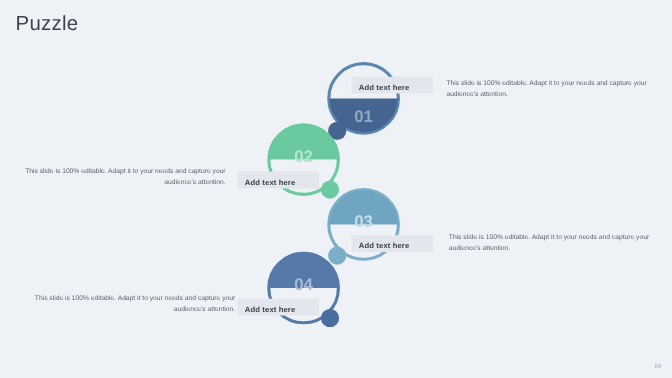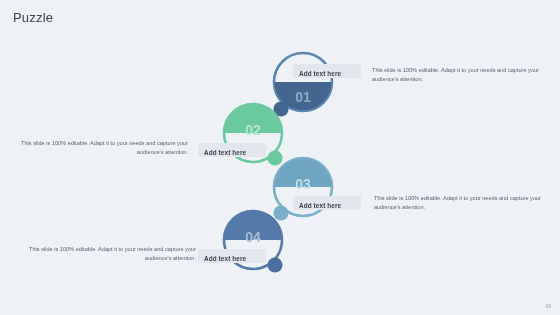"Puzzle" .slide-title { font-size: 13px -> 17px }
